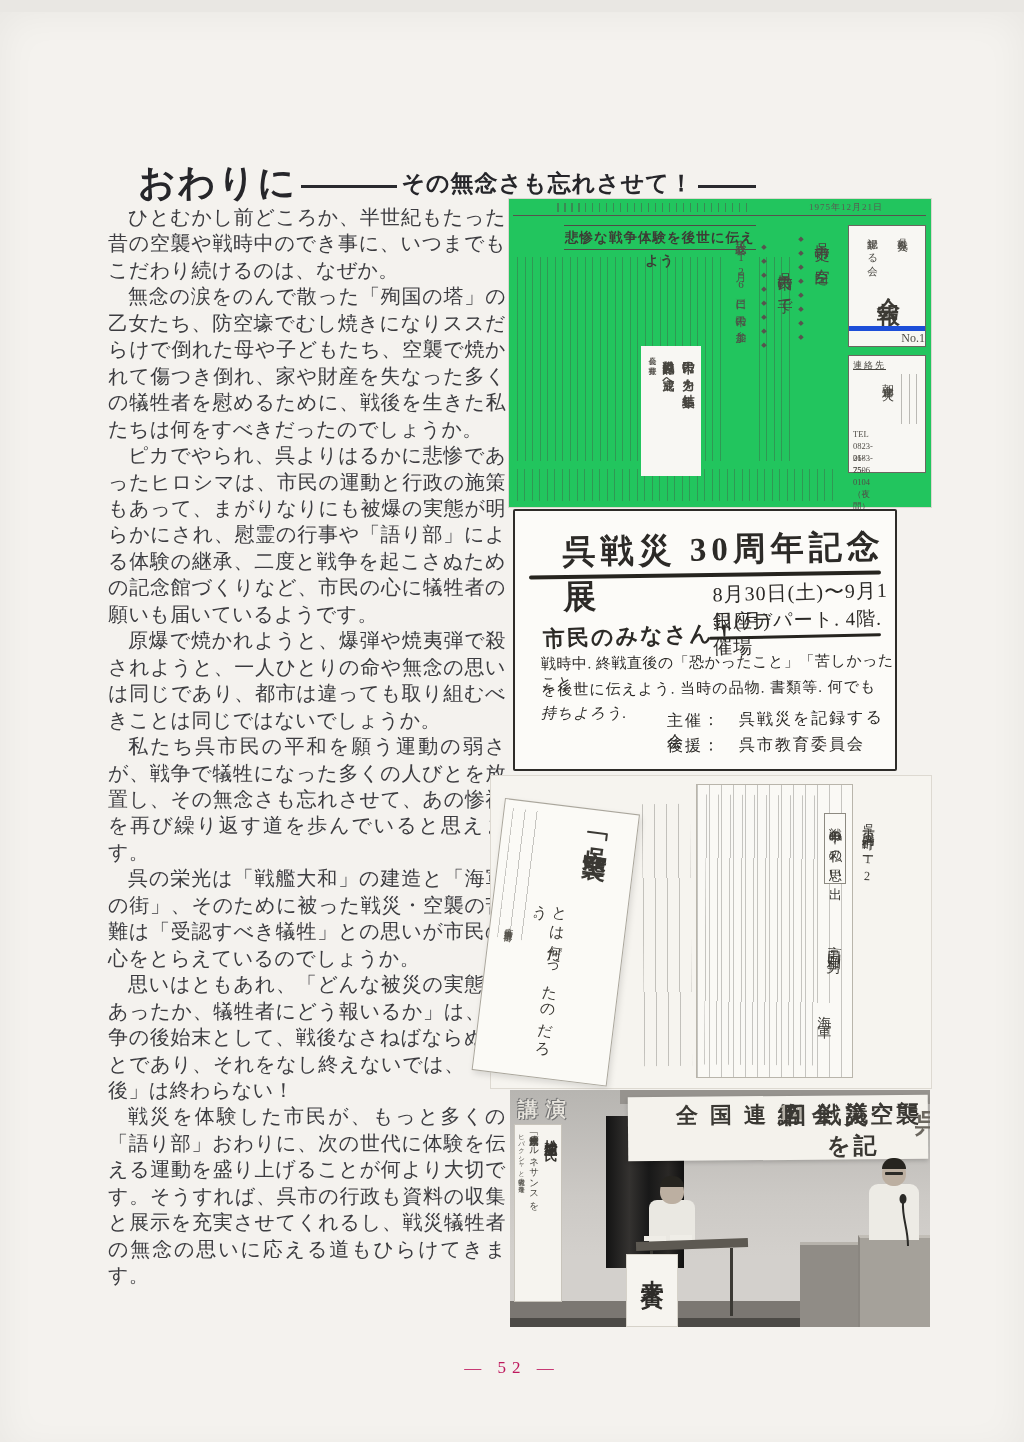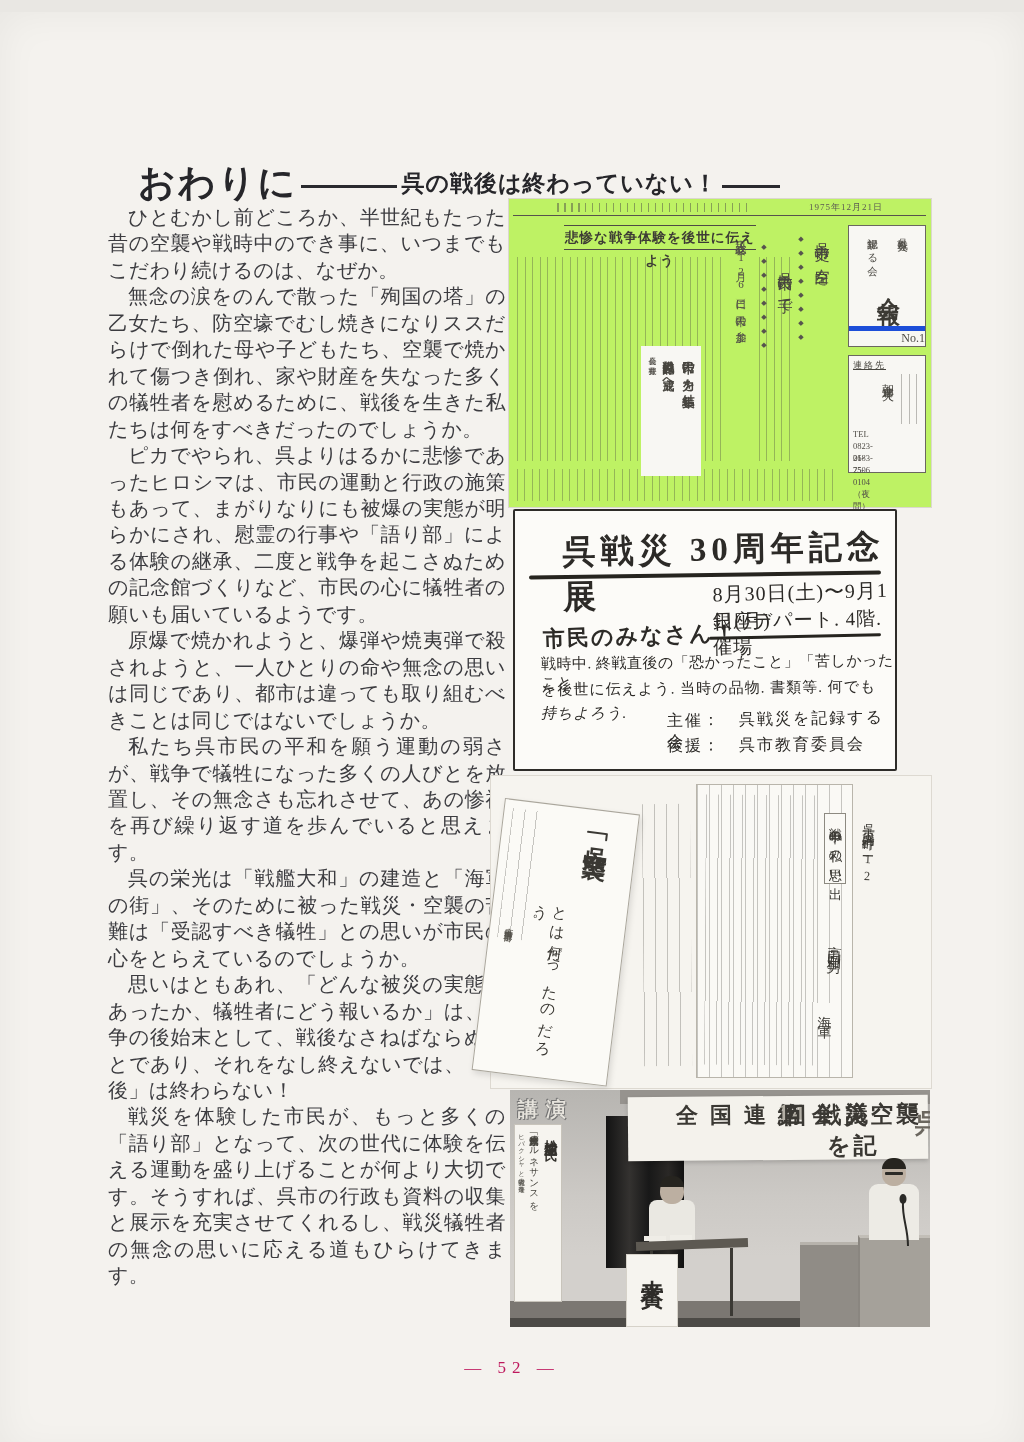"呉の戦後は終わっていない！" h2 { text: 呉の戦後は終わっていない -> その無念さも忘れさせて }
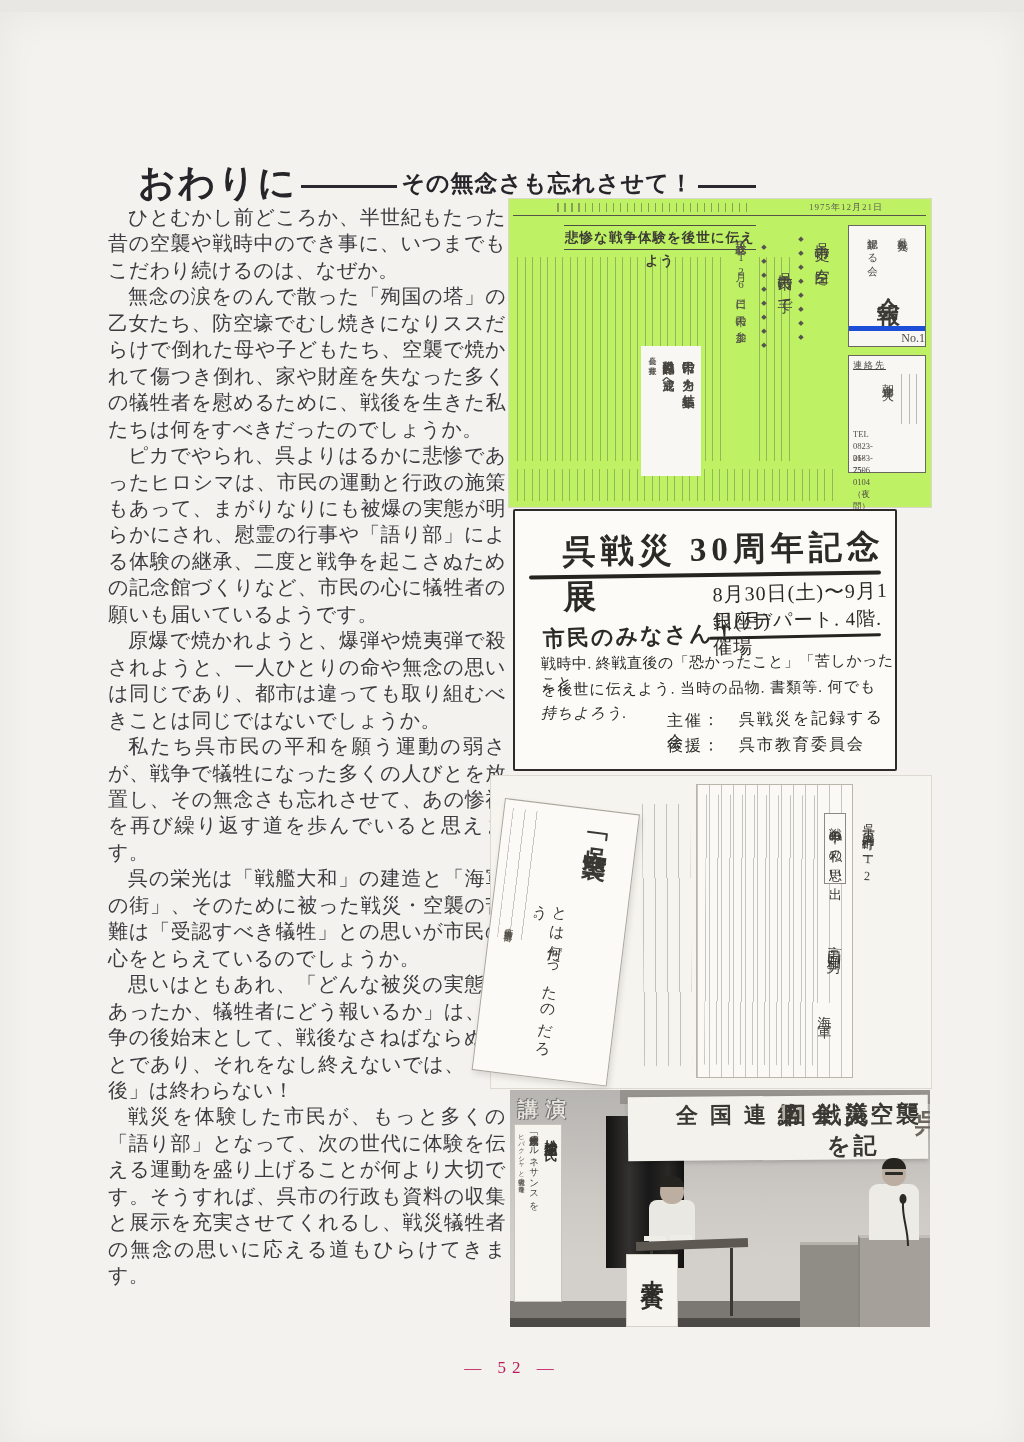"1975年12月21日" .newsletter { background: #bef264 -> #22c55e }
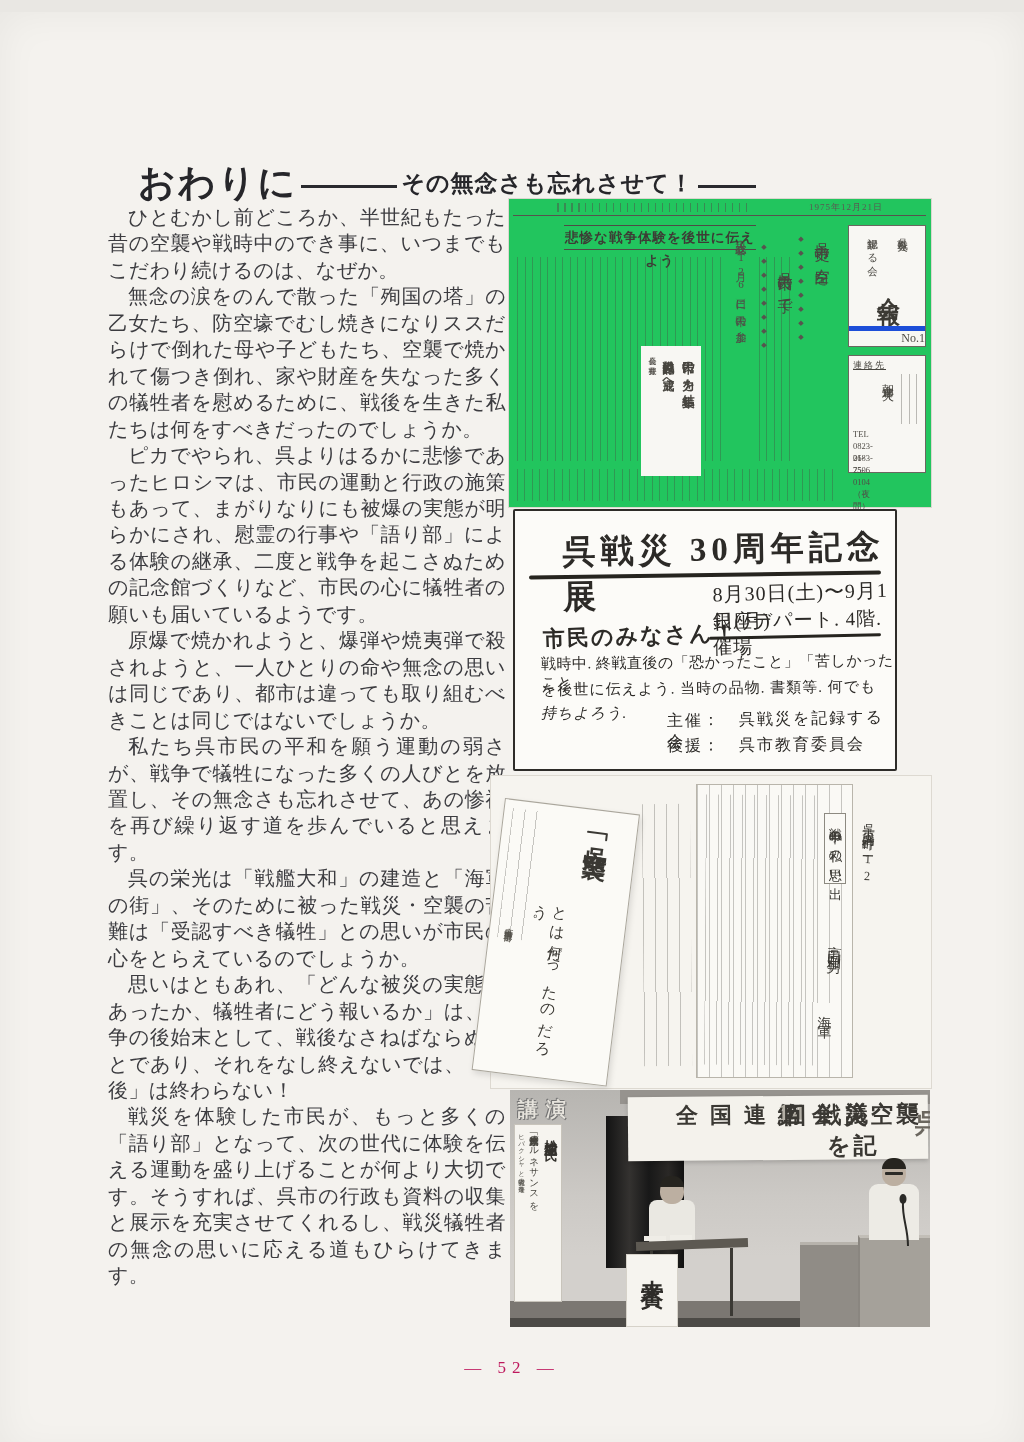"戦災を体験した市民が、もっと多くの「語り部」となって、次の世代に体験を伝える運動" p { text: となって -> おわりに }
